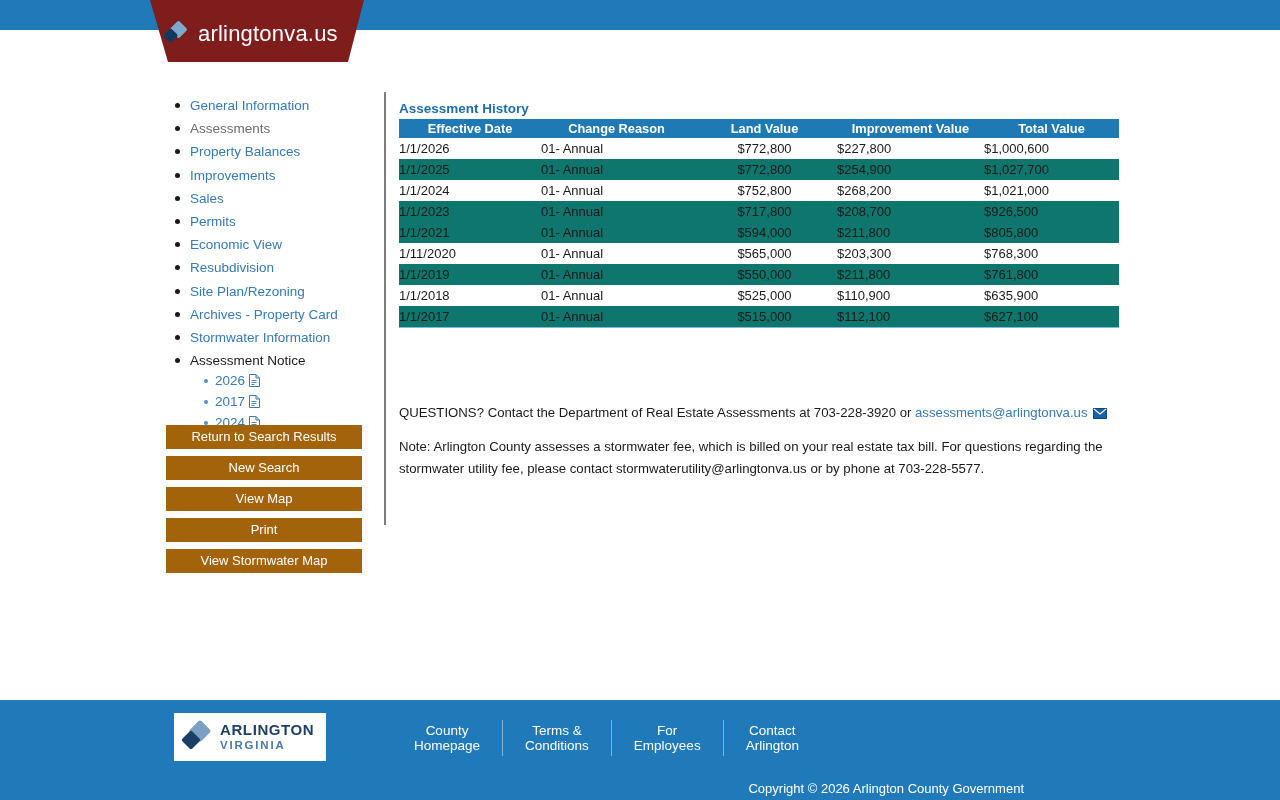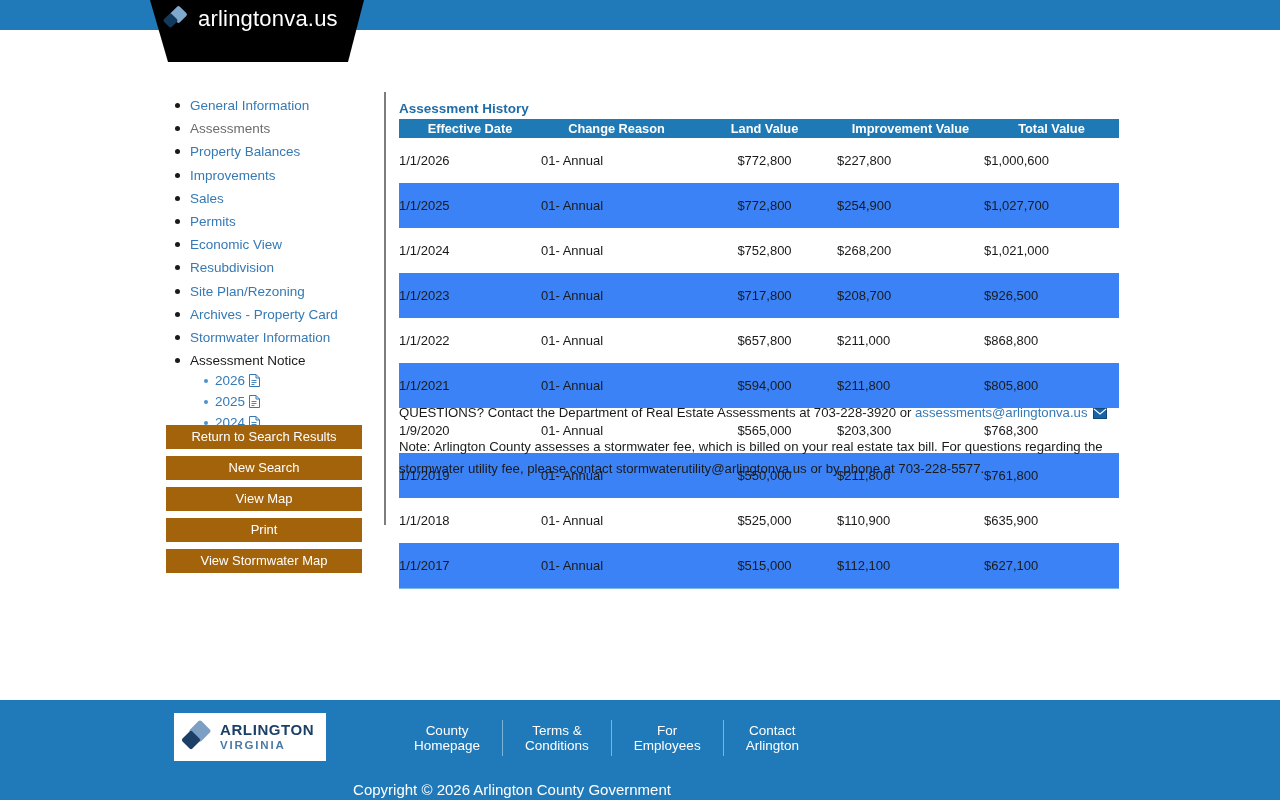"arlingtonva.us" #brand-tab { align-items: flex-start -> center; background: #000000 -> #7f1d1d }
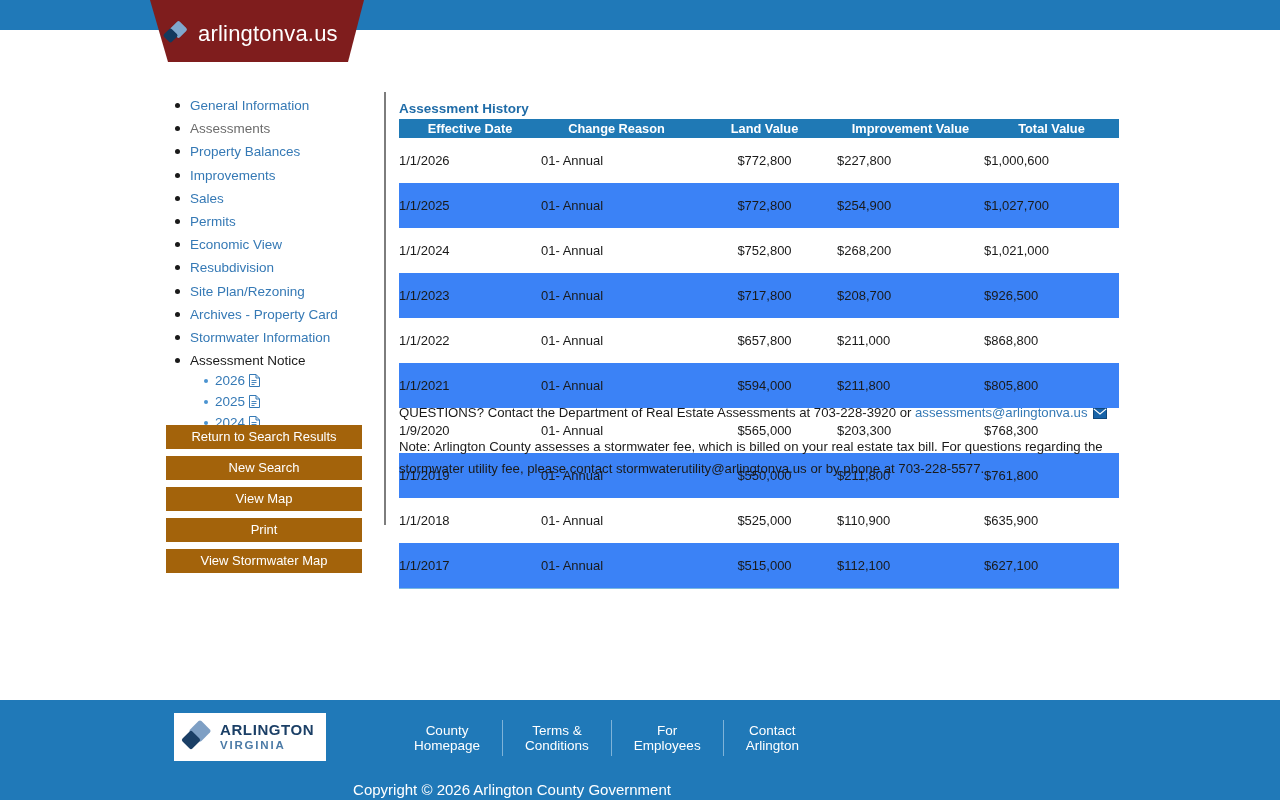"1/1/2026" table.history tbody td { padding: 13px 0 -> 1px 0 }
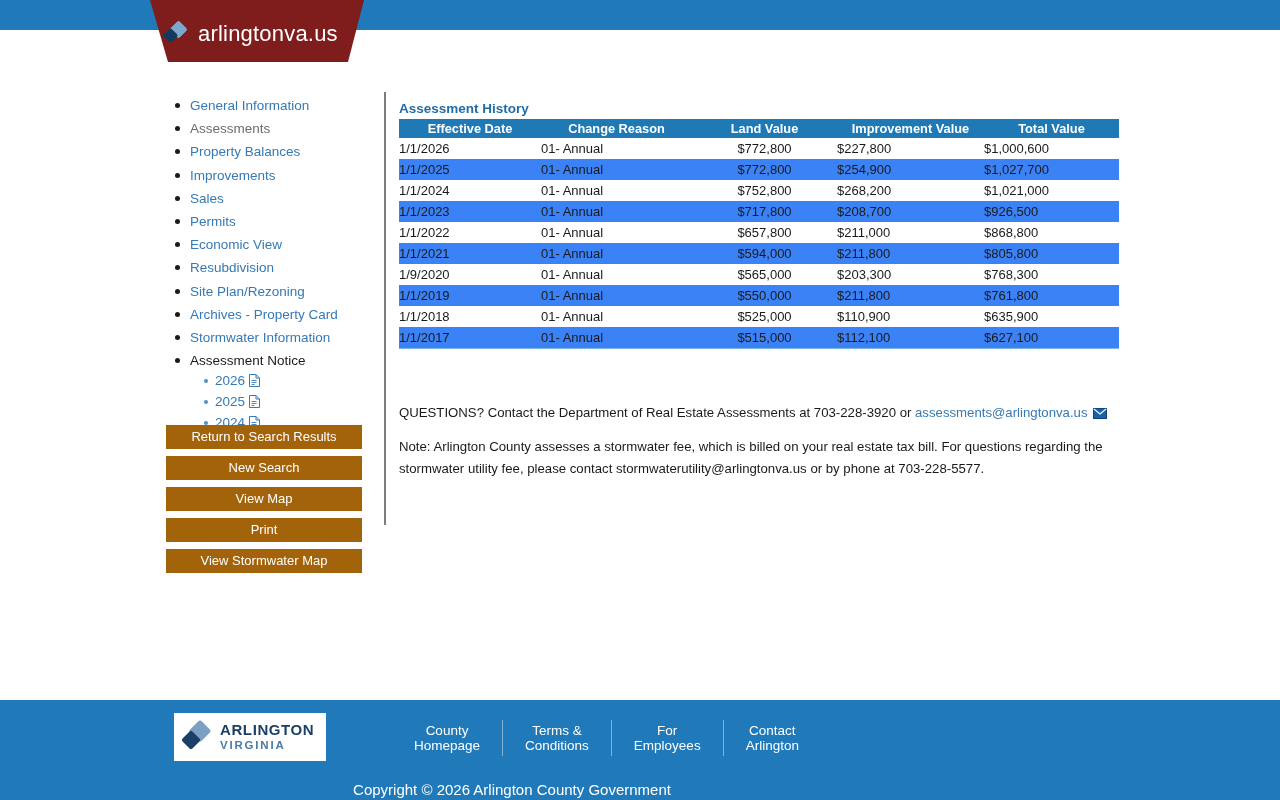"1/1/2025" table.history tbody tr.alt td { background: #3b82f6 -> #0f766e }
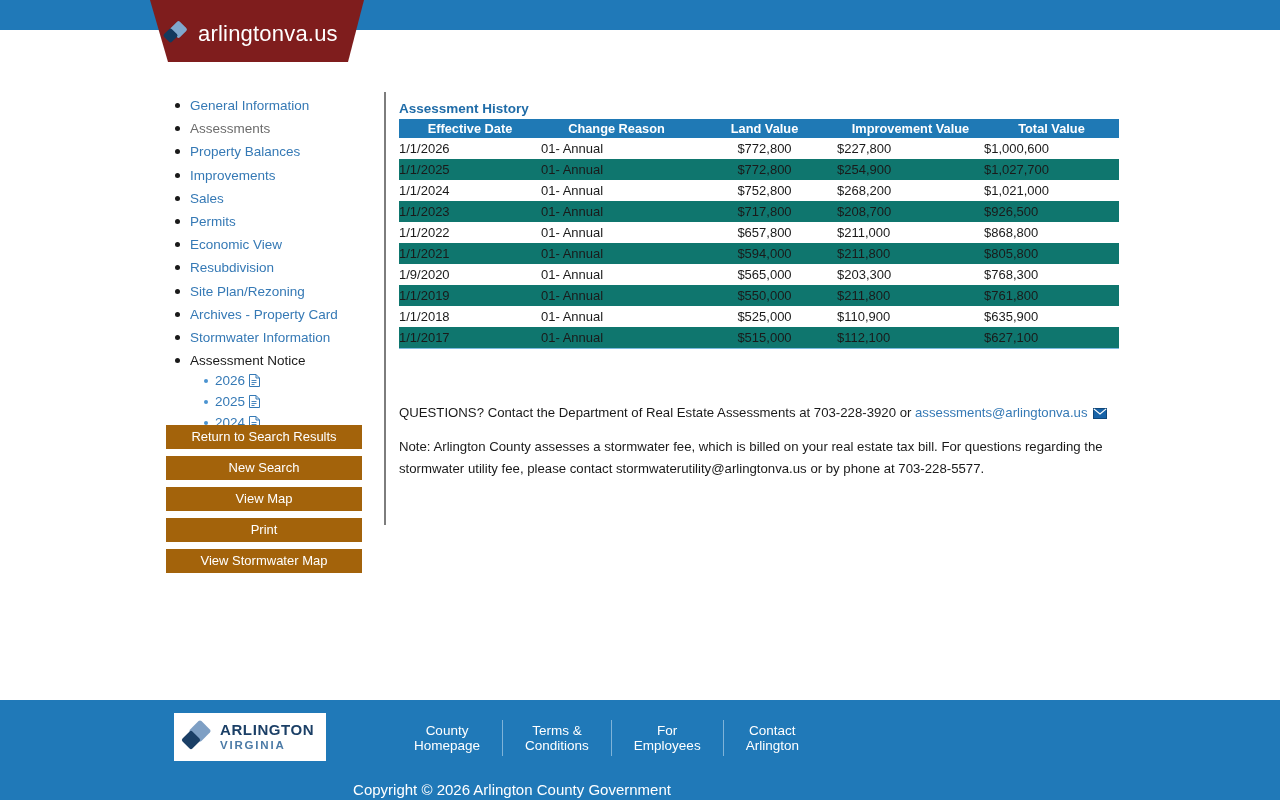"1/1/2022" tr { html: <tr> <td>1/1/2022</td> <td>01- Annual</td> <td>$657,800</td> <td>$211,000</td> <td>$868,800</td> </tr> -> none }
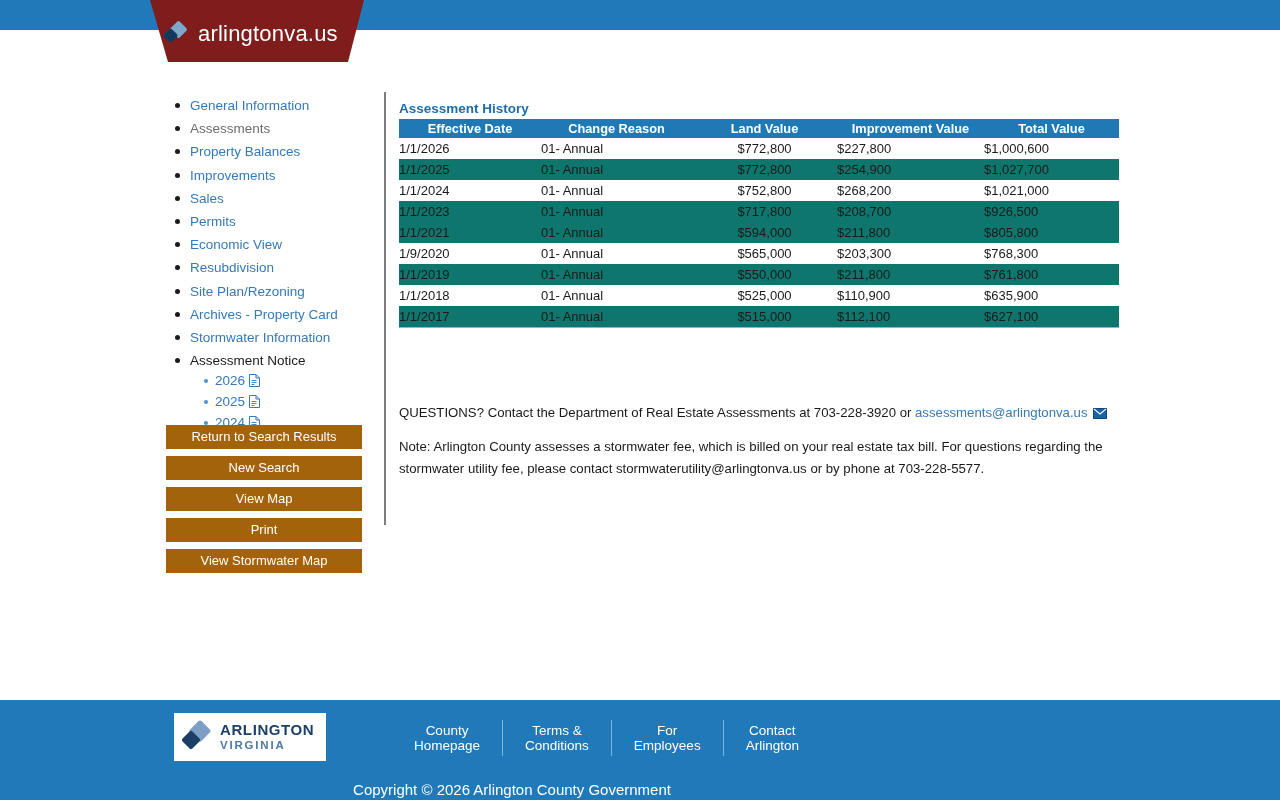"1/9/2020" td.c-date { text: 1/9/2020 -> 1/11/2020 }
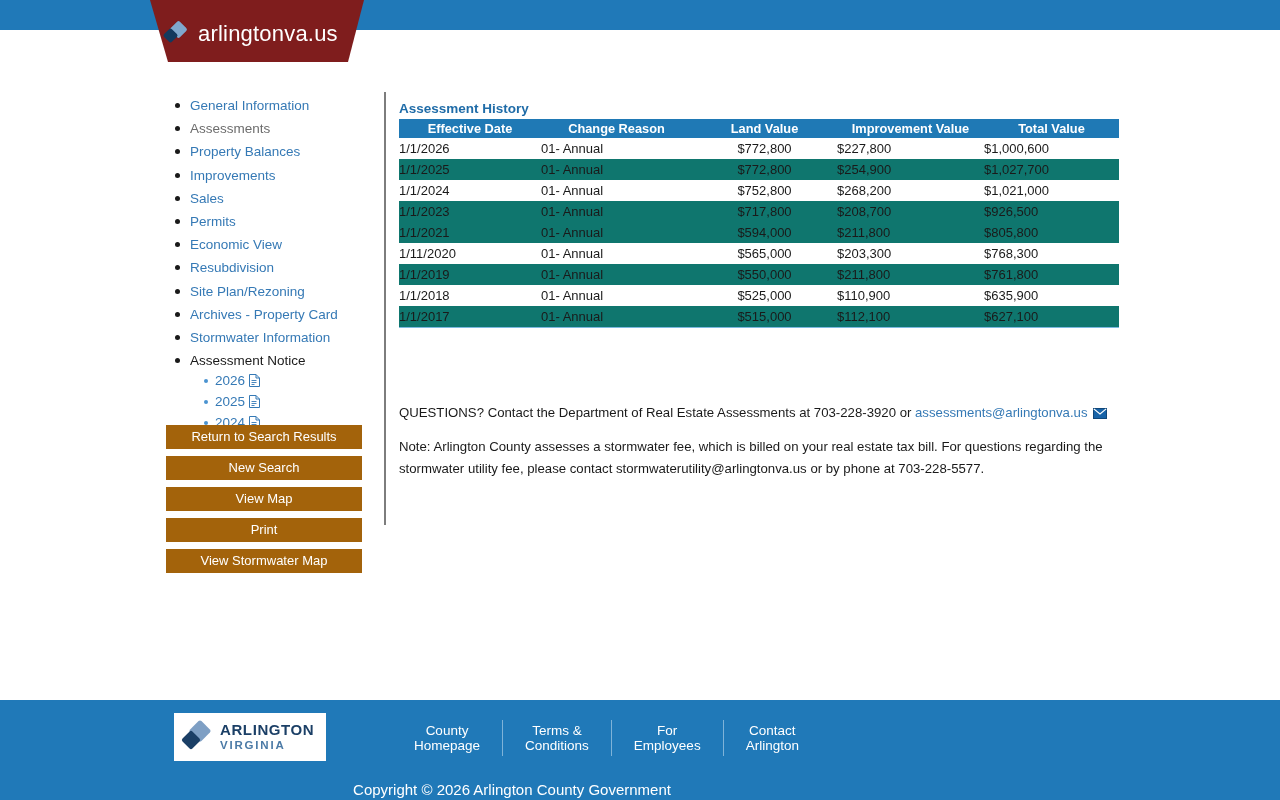"2025" a { text: 2025 -> 2017 }
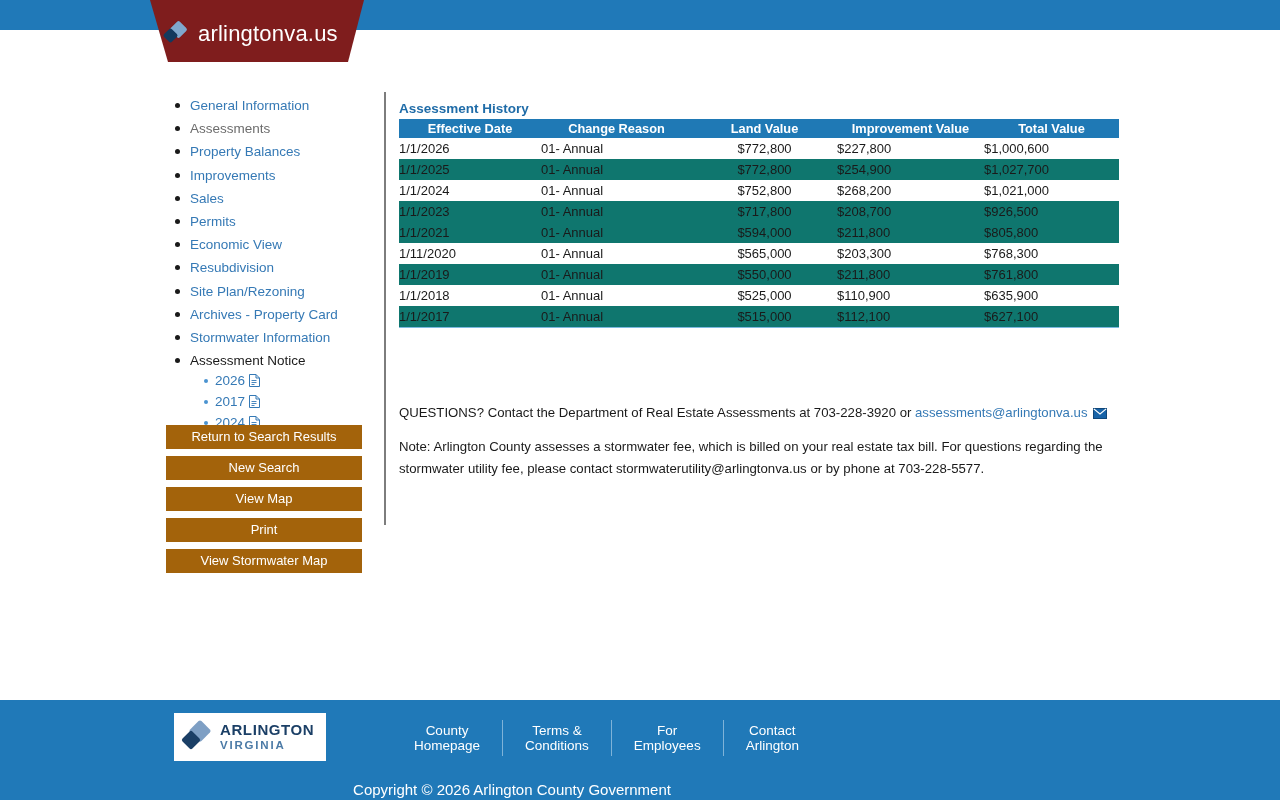"Copyright © 2026 Arlington County" #copyright { font-size: 15px -> 13px; text-align: center -> right }
